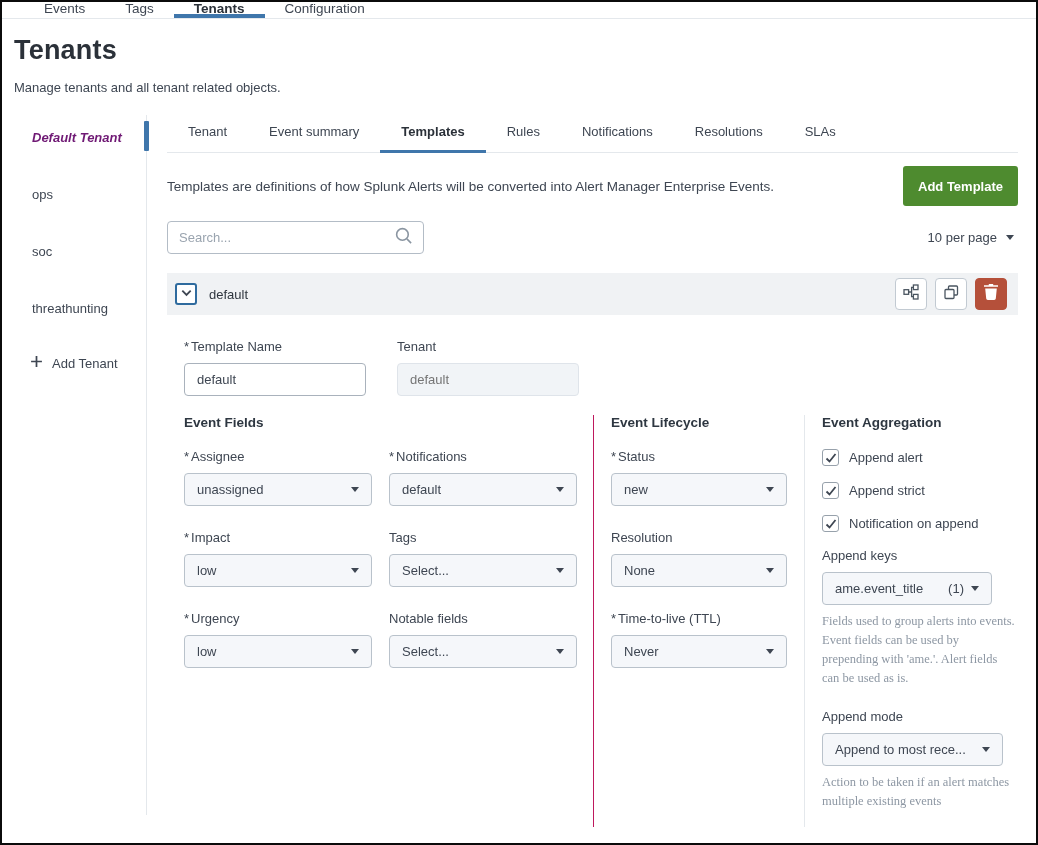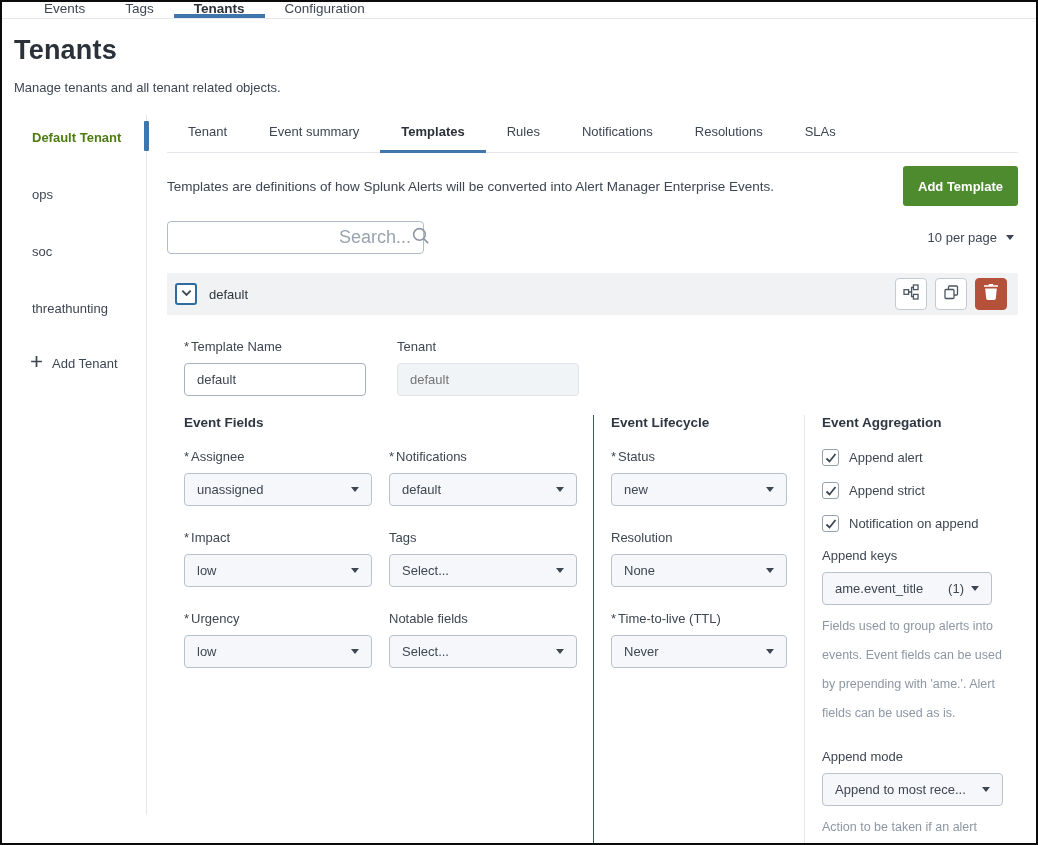"Default Tenant" .side-item.active { color: #4d7c0f -> #701a75; font-style: none -> italic }
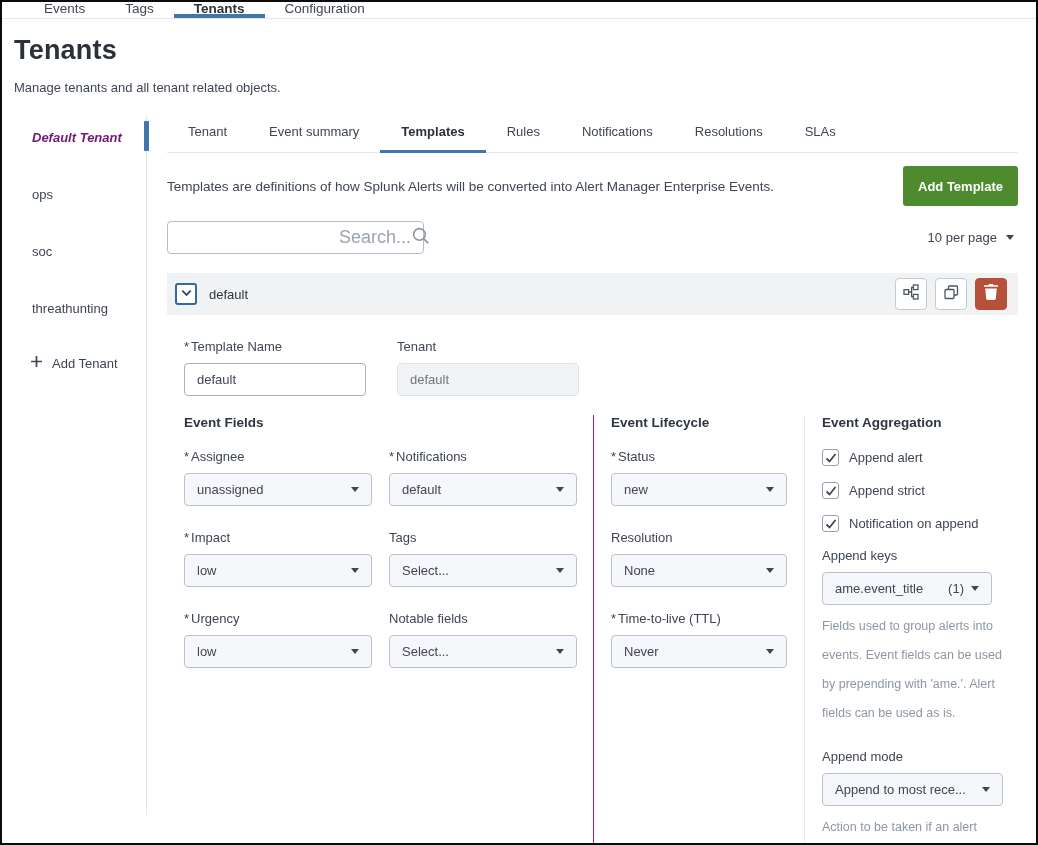"Search..." .search-box input { font-size: 18px -> 13px; text-align: right -> none }
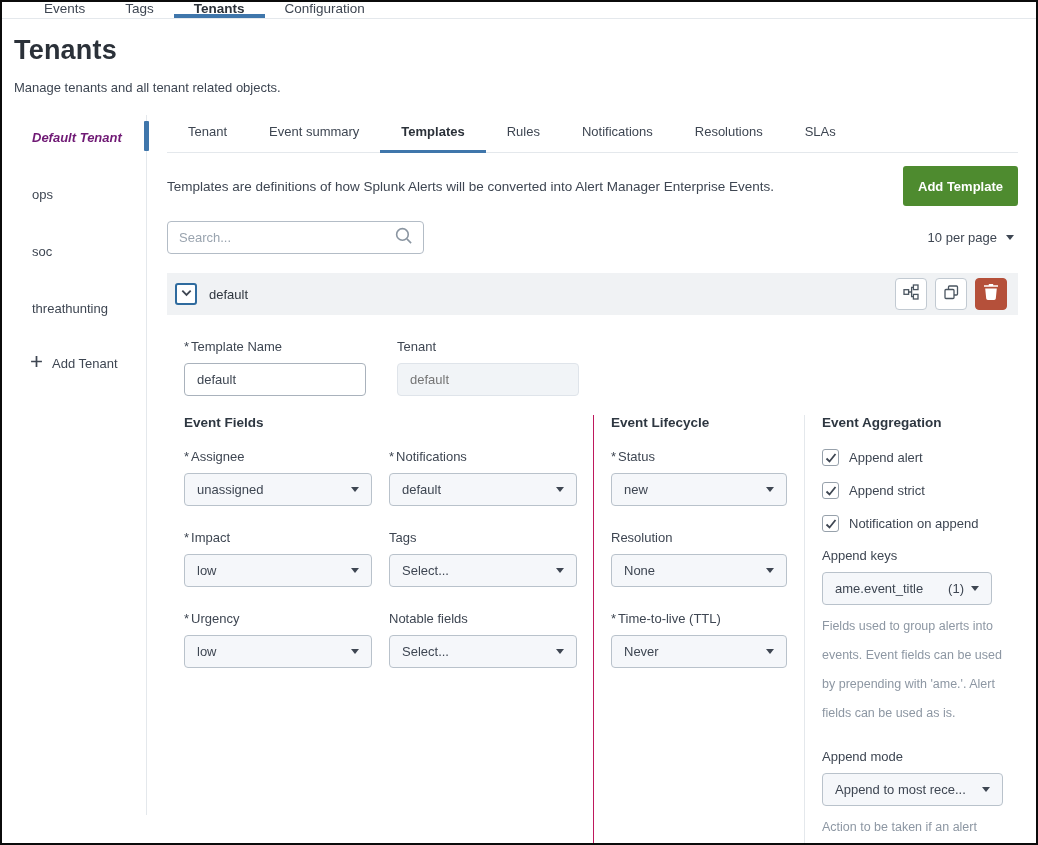"Fields used to group alerts" .help { font-family: none -> Liberation Serif, serif; line-height: 29px -> 19px }
